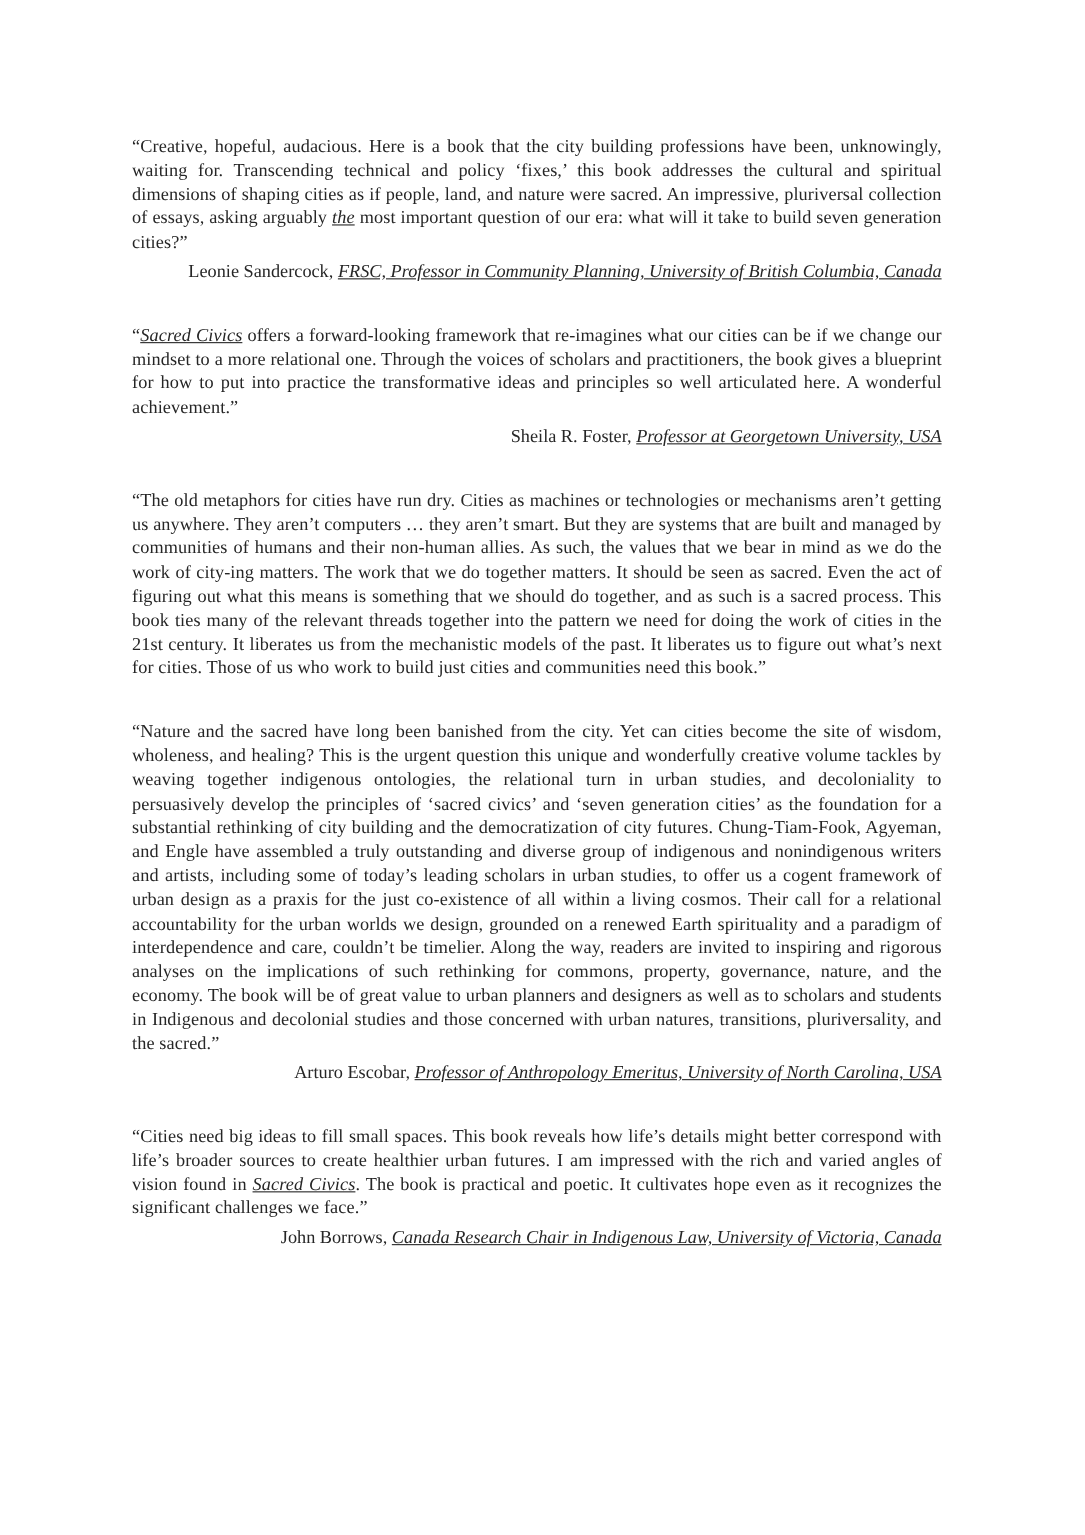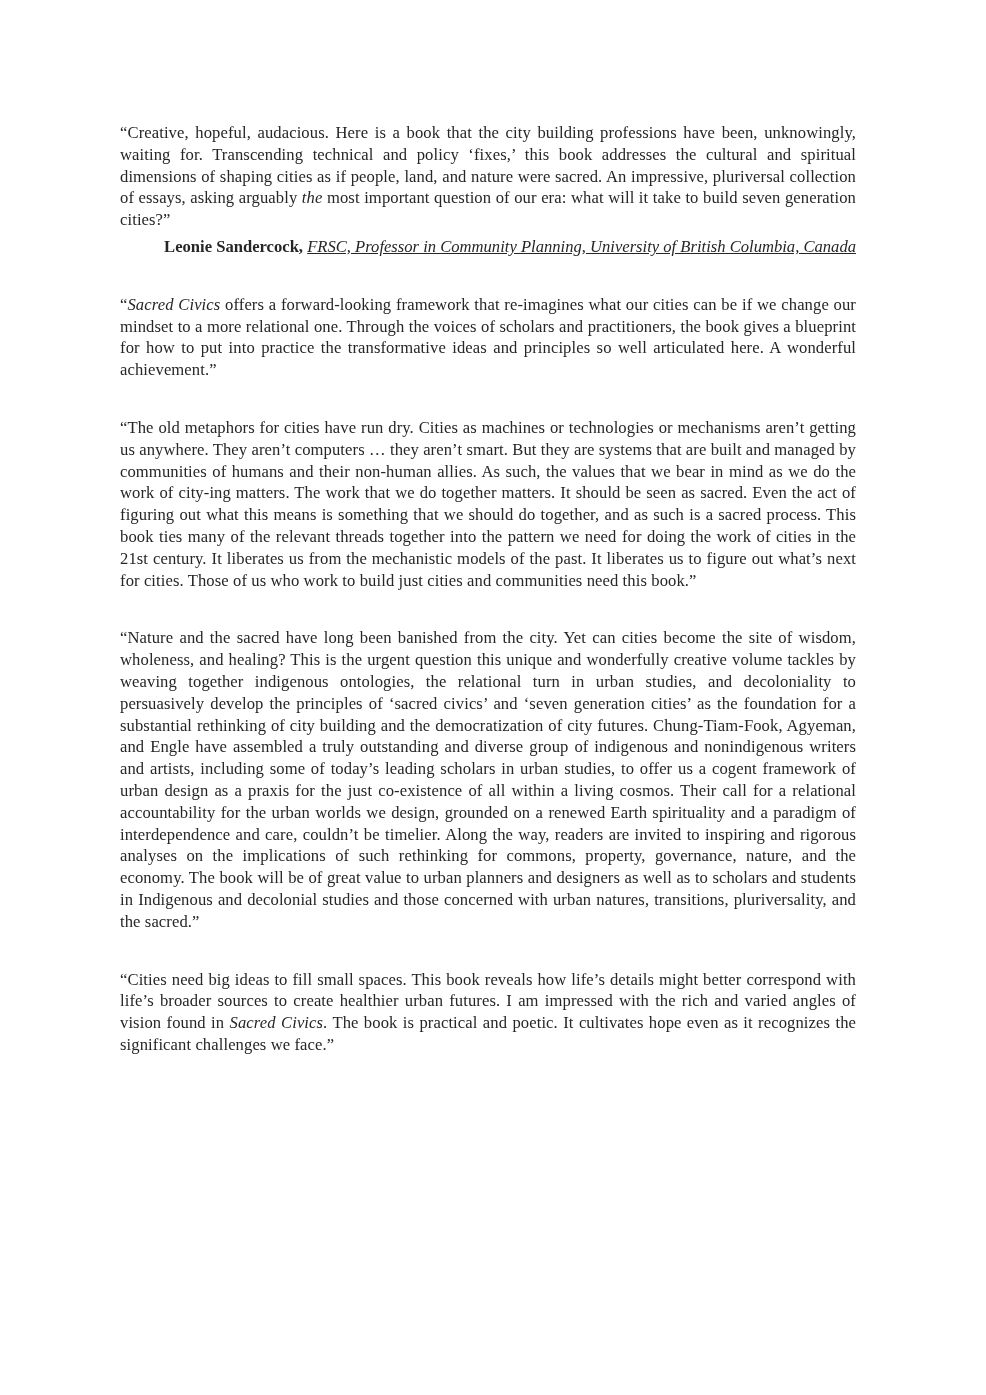"the" .it { text-decoration: none -> underline }
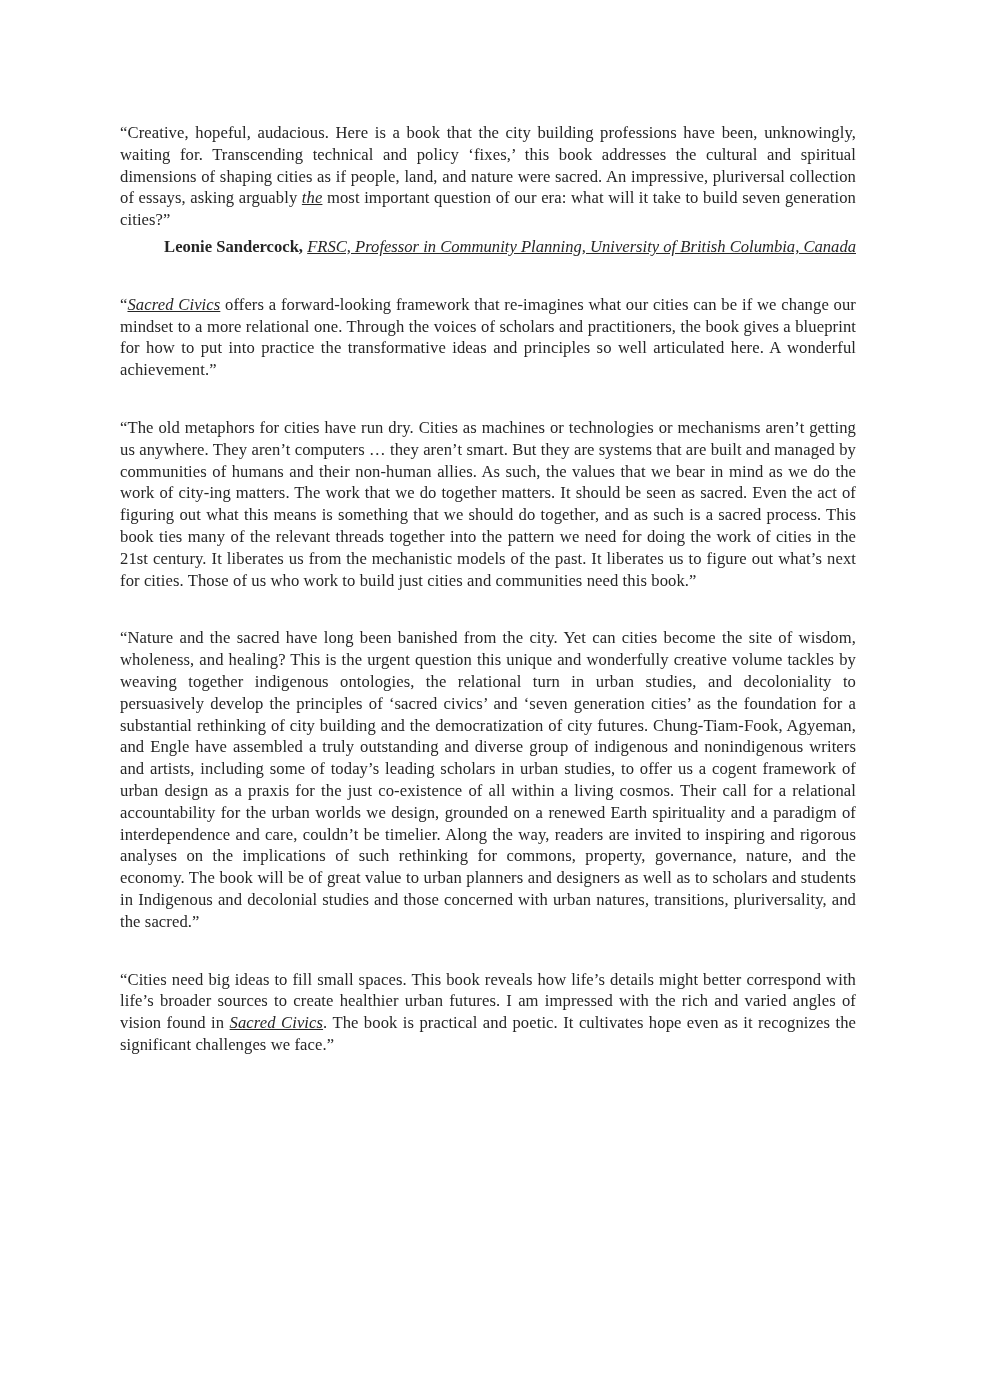"Leonie Sandercock," .attr-name { font-weight: bold -> normal }
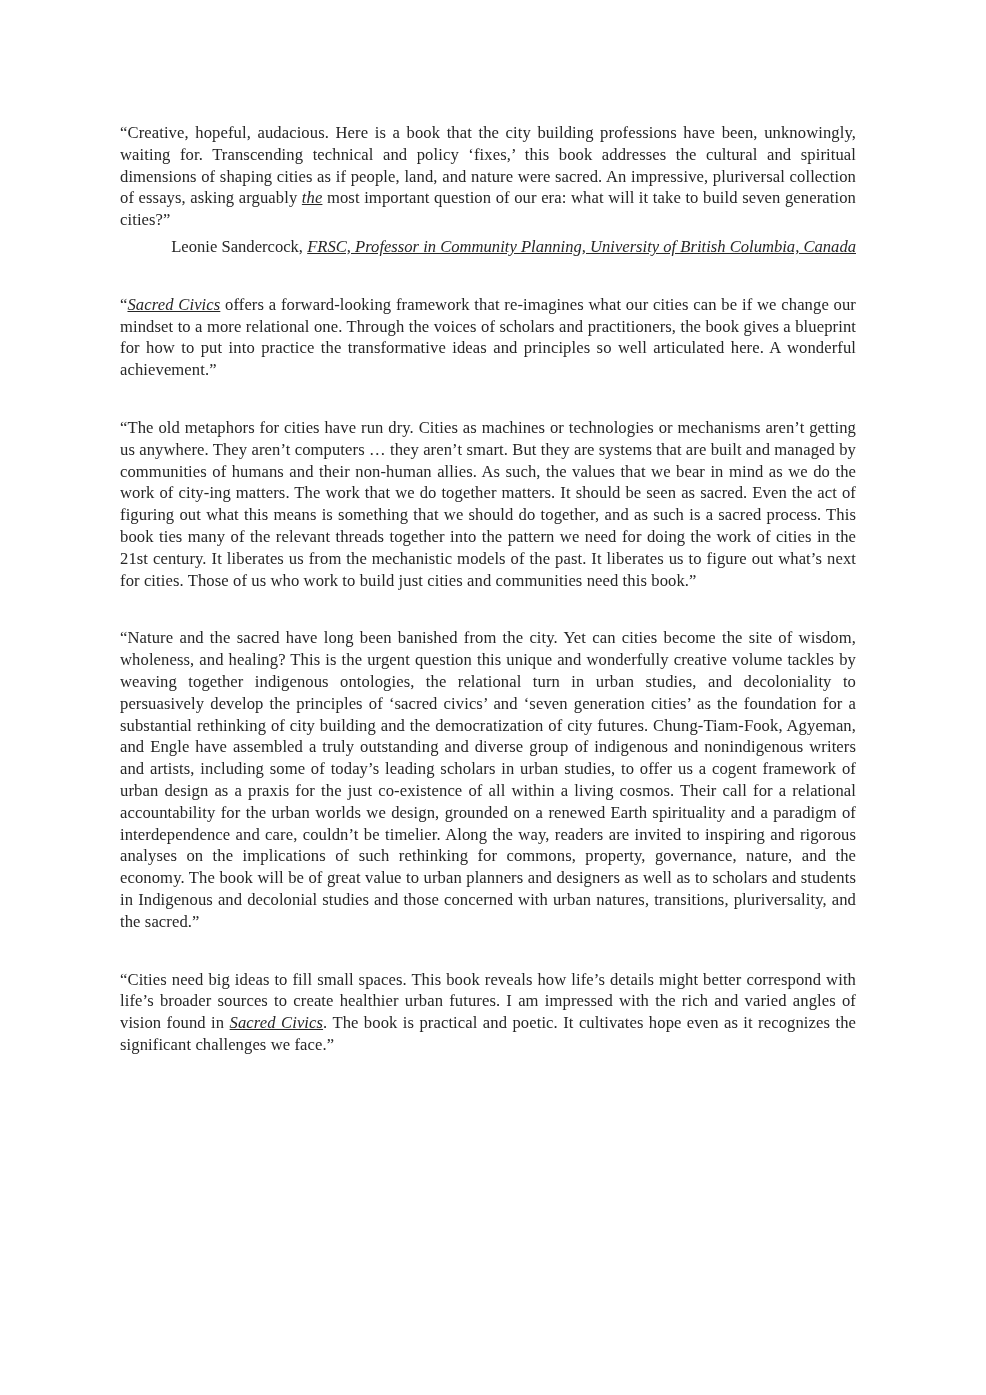"Sheila R. Foster, Professor at" p.attribution { html: none -> <p><span>Sheila R. Foster,</span> <span>Professor at Georgetown University, USA</span></p> }
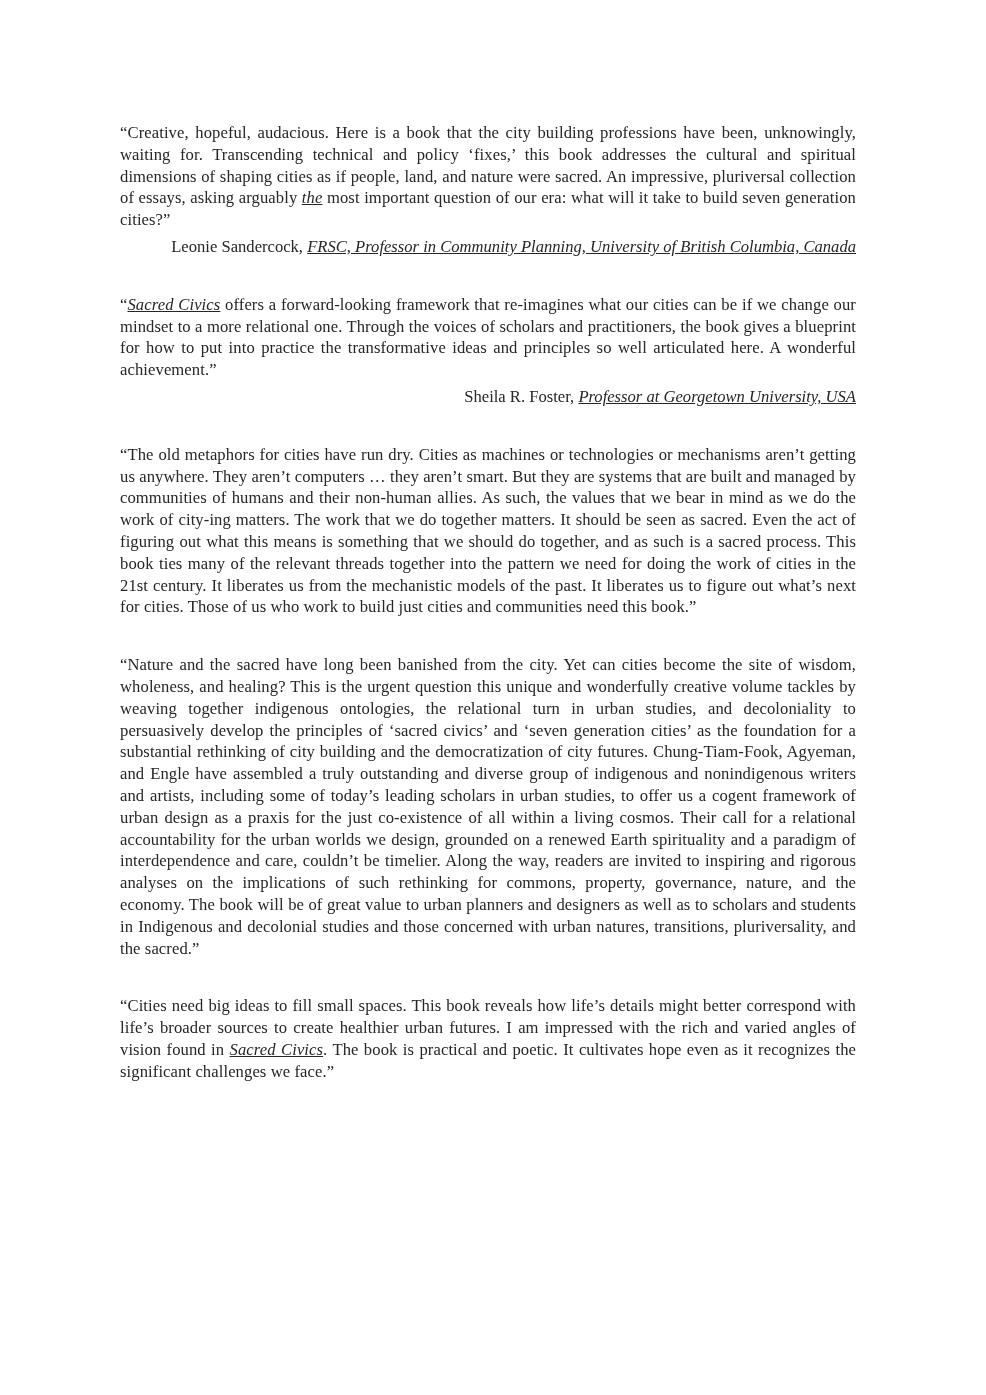"Arturo Escobar, Professor of" p.attribution { html: none -> <p><span>Arturo Escobar,</span> <span>Professor of Anthropology Emeritus, University of North Carolina, USA</span></p> }
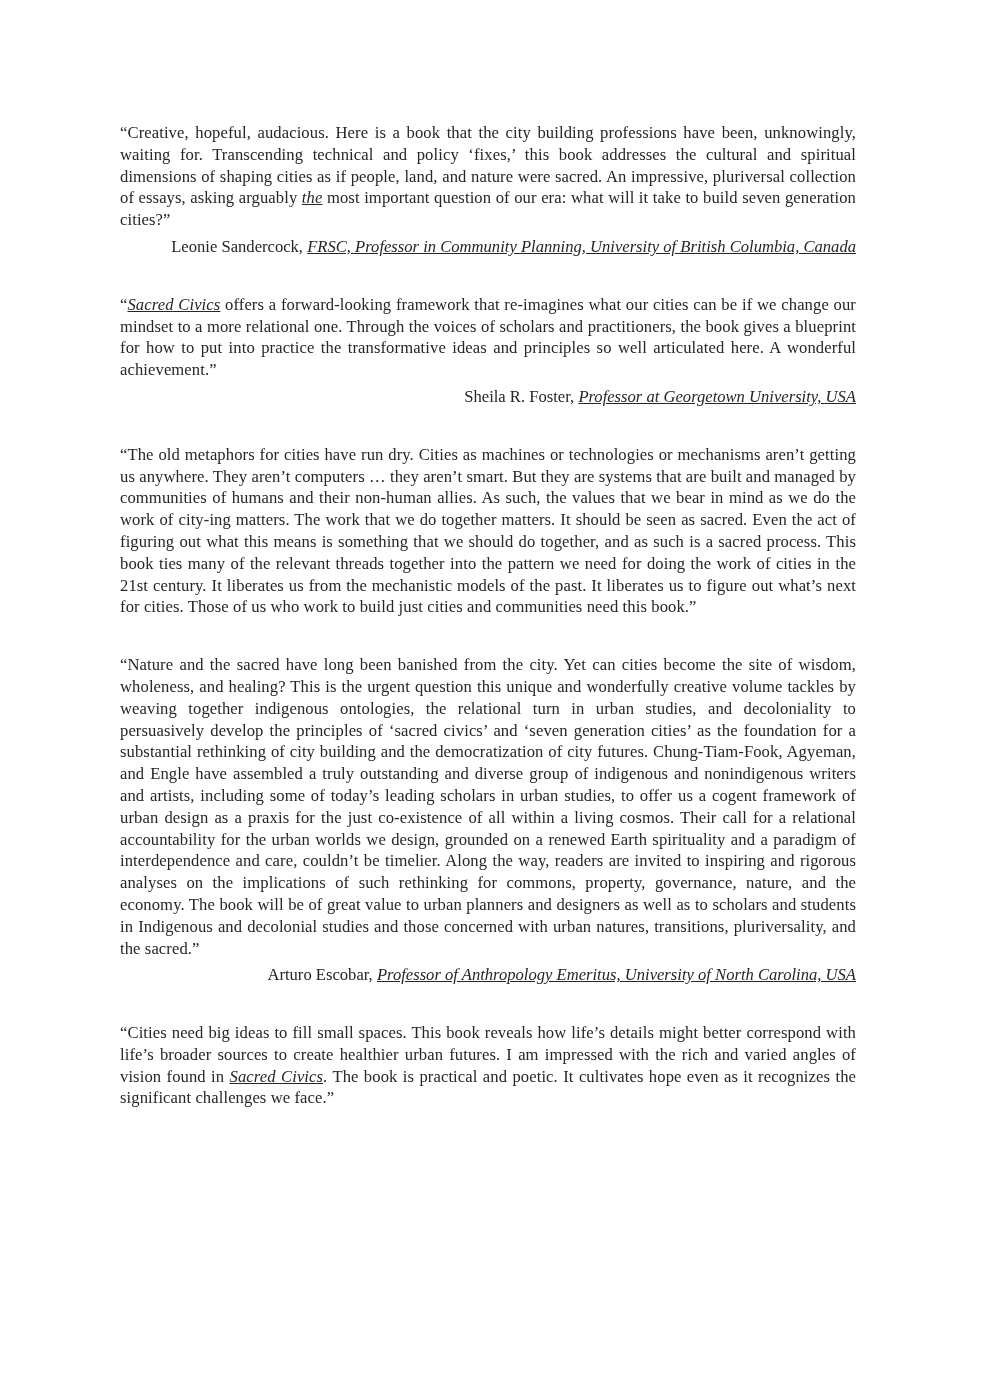"John Borrows, Canada Research Chair" p.attribution { html: none -> <p><span>John Borrows,</span> <span>Canada Research Chair in Indigenous Law, University of Victoria, Canada</span></p> }
